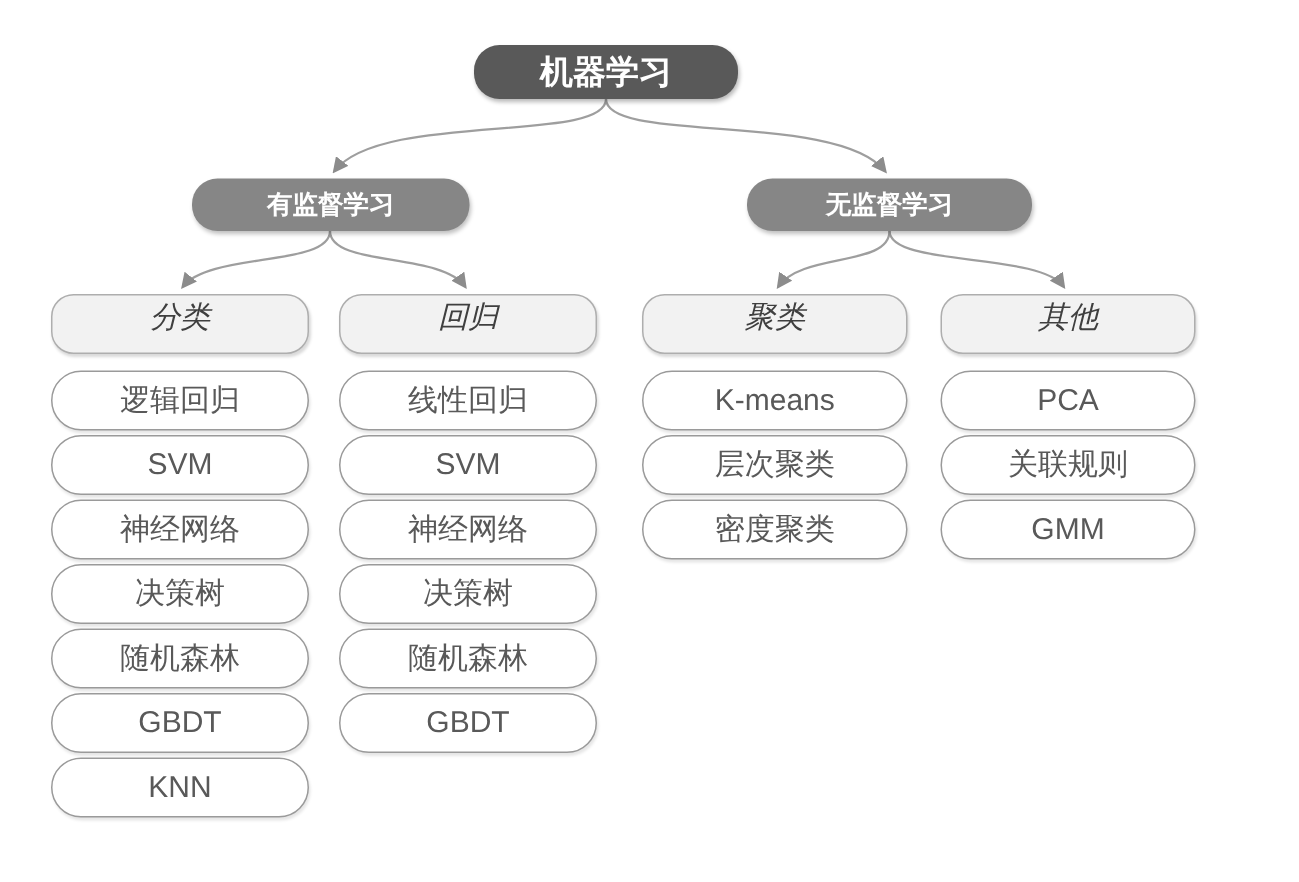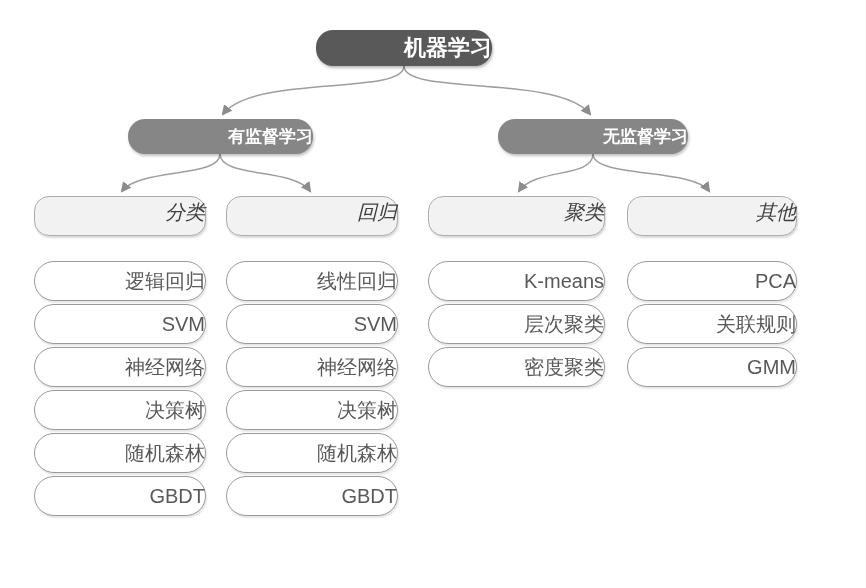"机器学习" .node { text-align: right -> center }
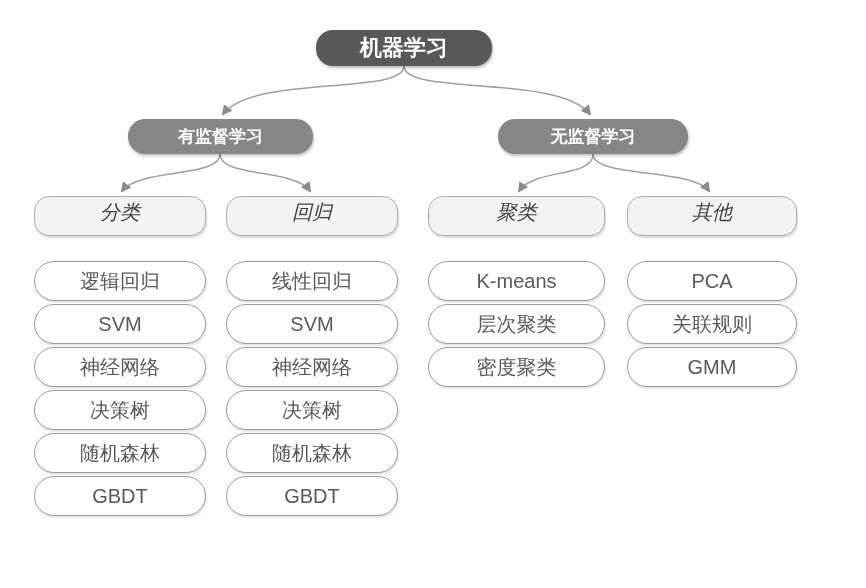"逻辑回归" .items { margin-top: 25px -> 11px }
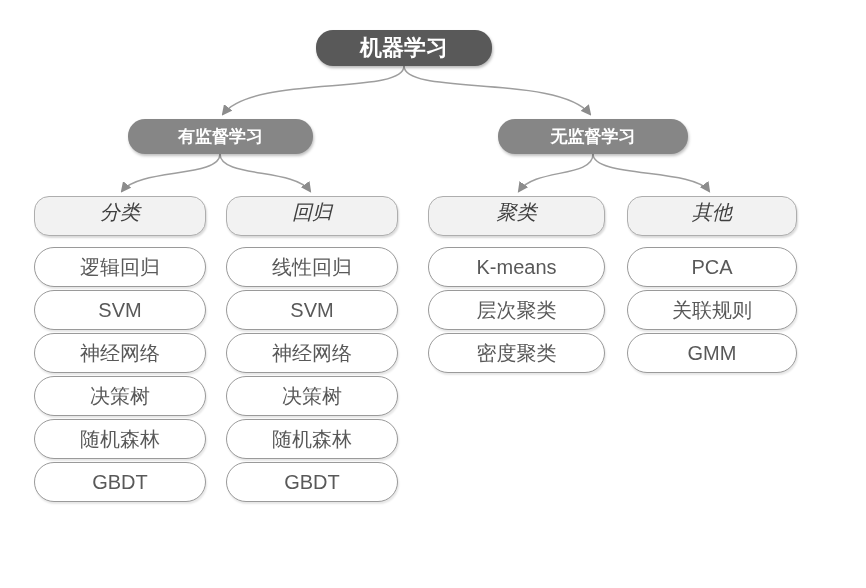"KNN" div.node { html: none -> <div>KNN</div> }
